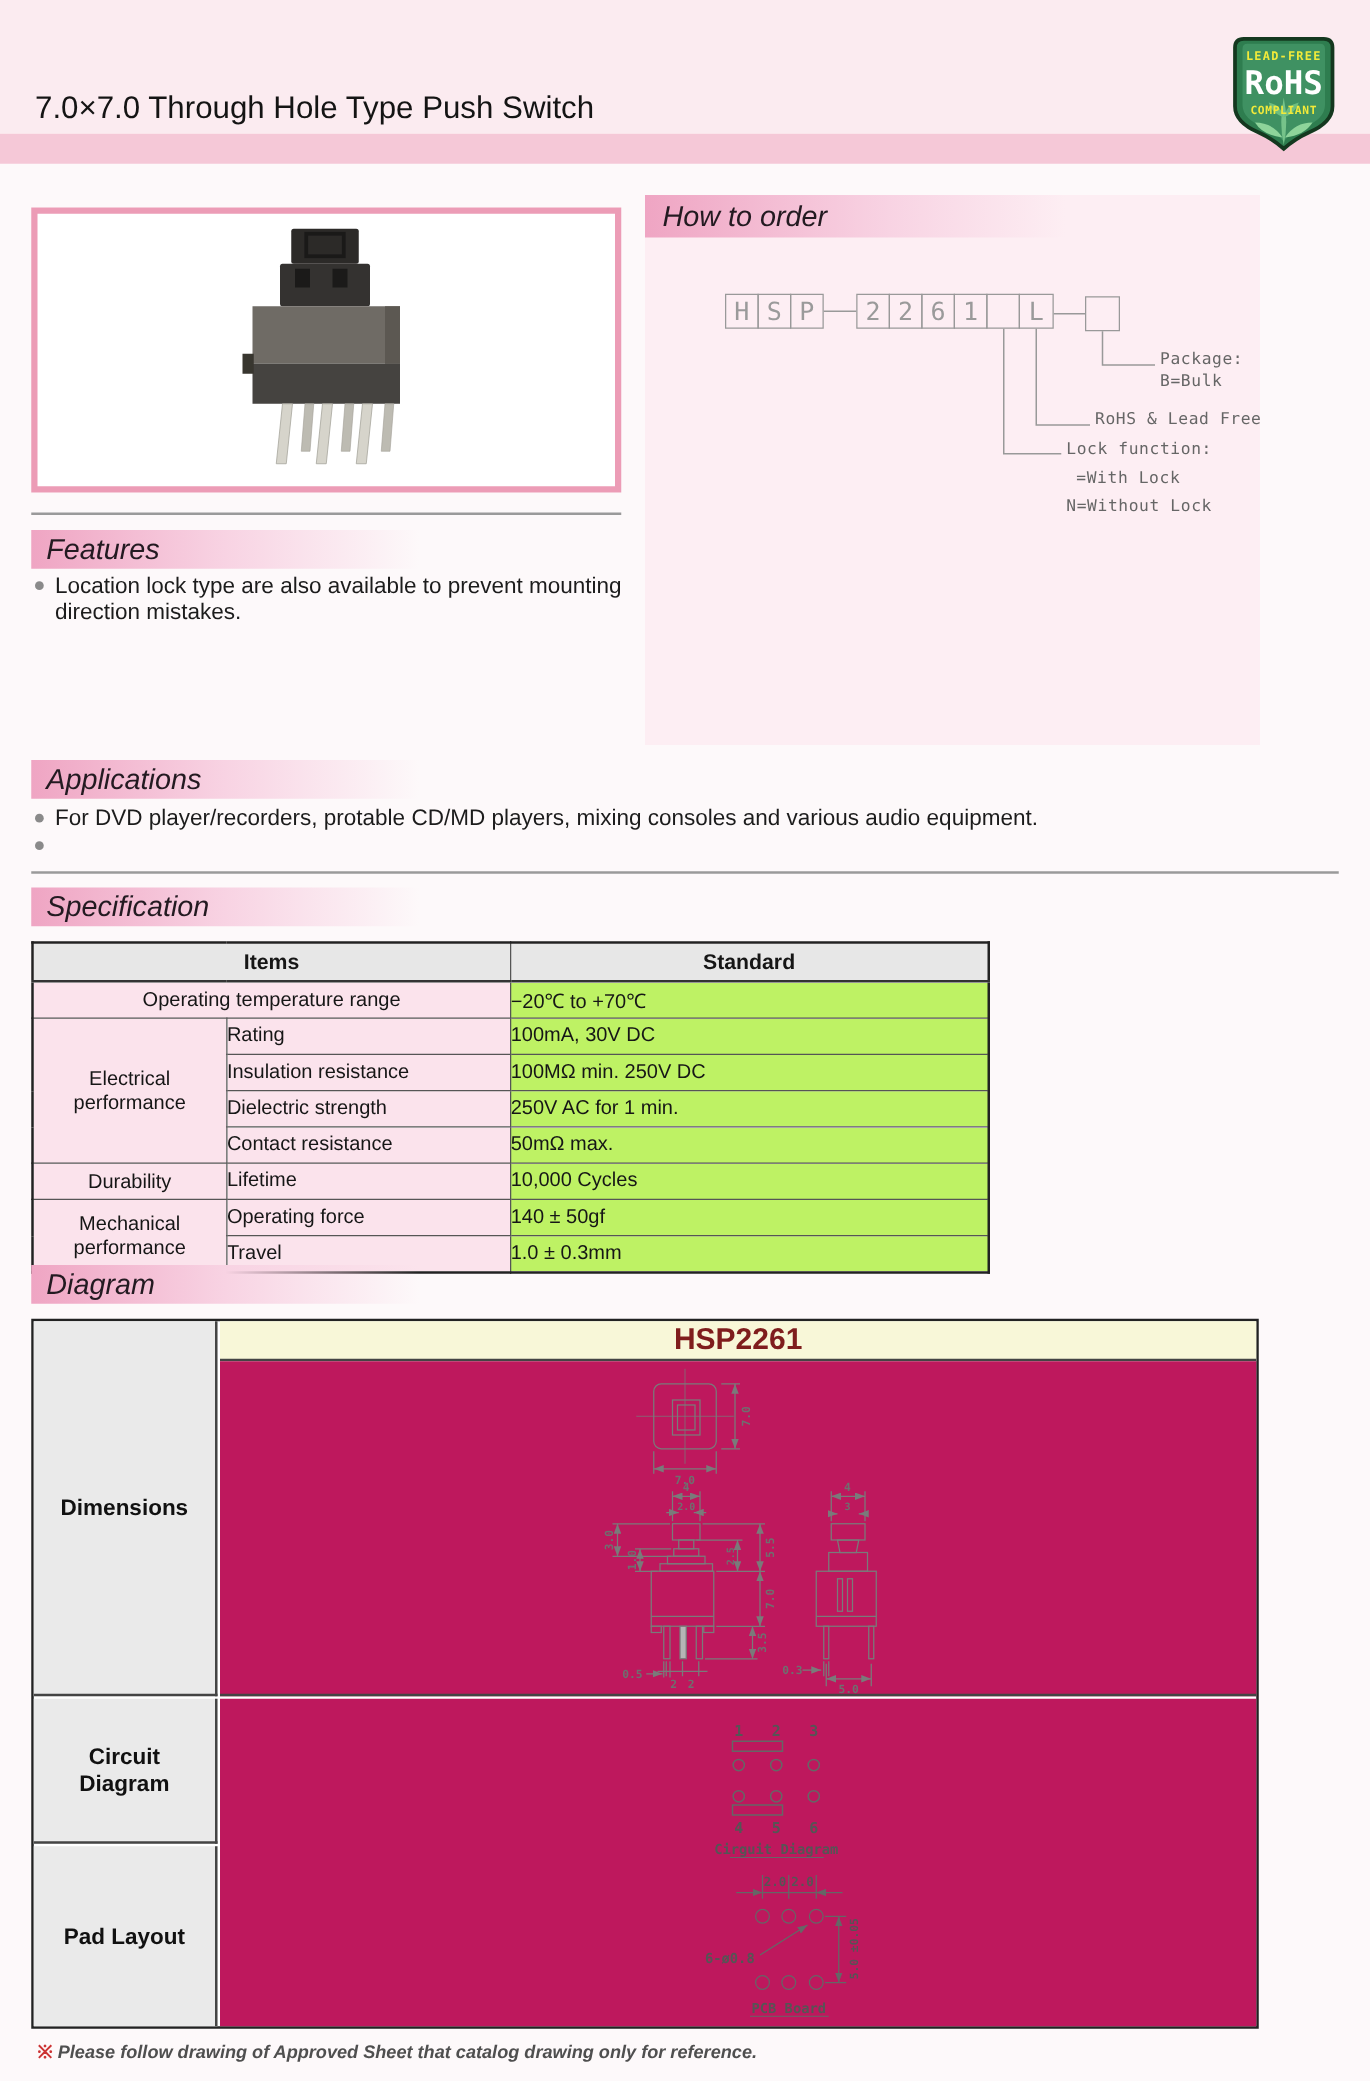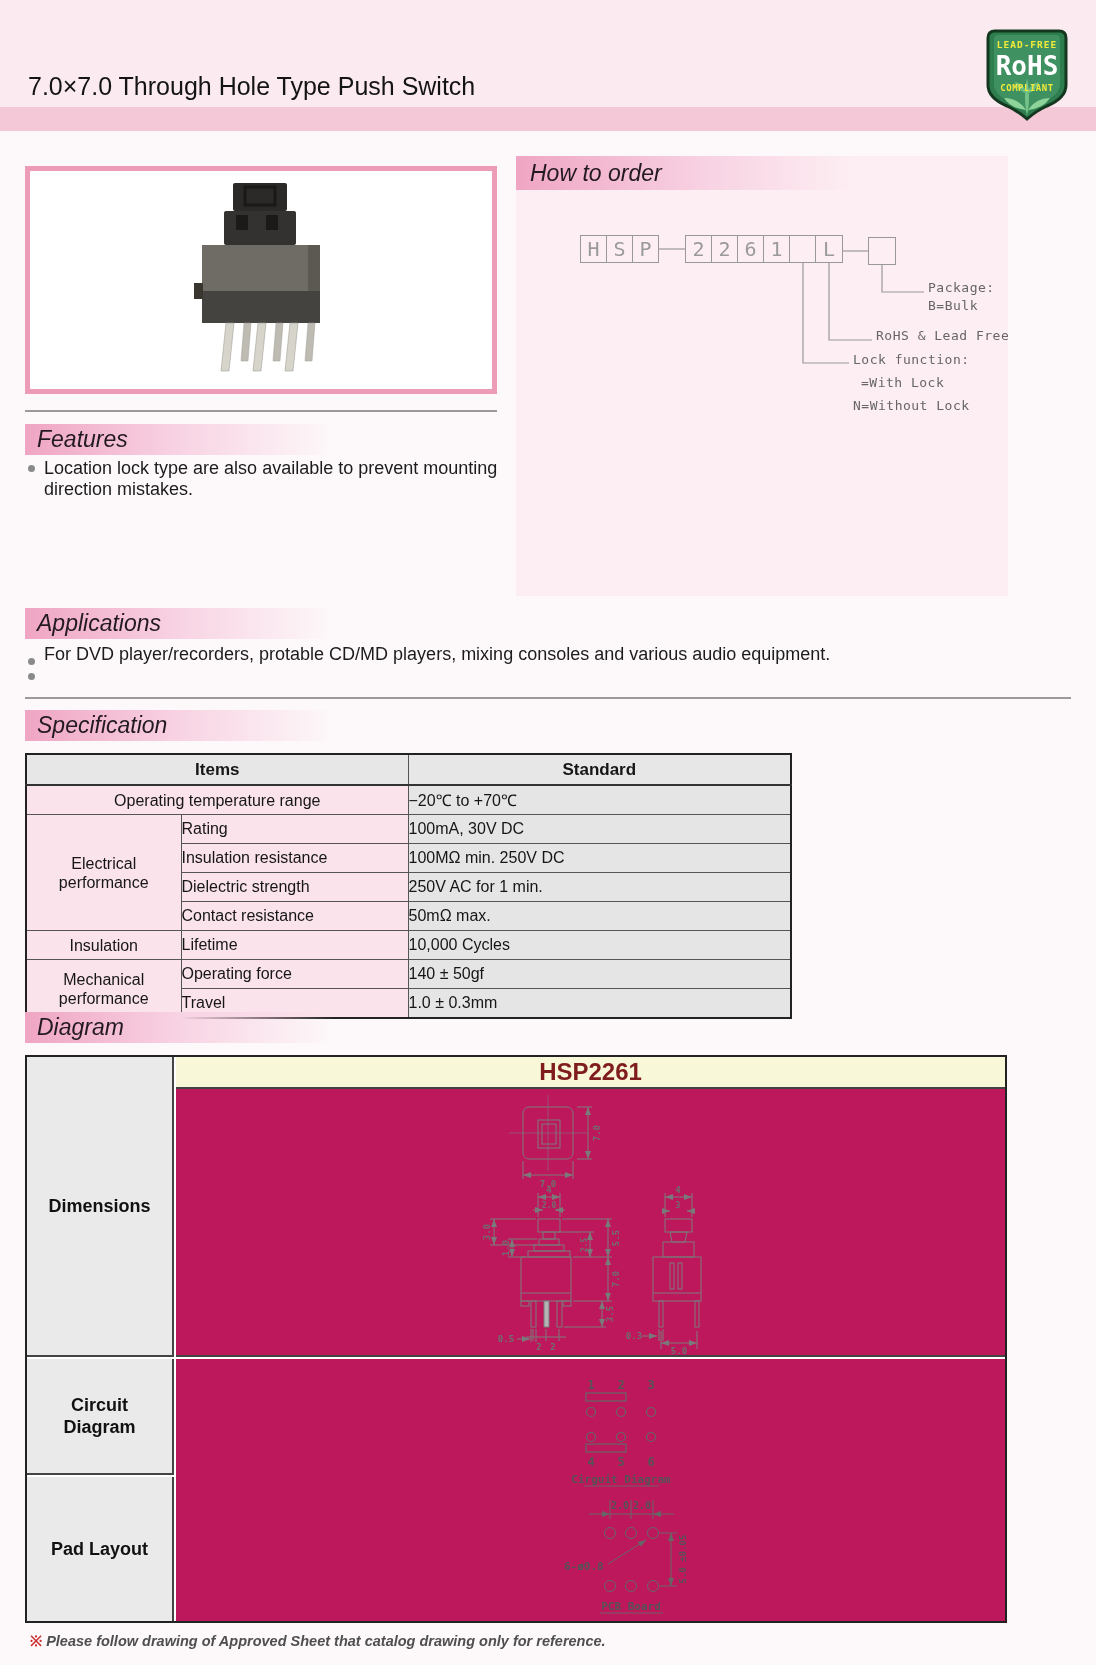"For DVD player/recorders, protable CD/MD" div.bullet-row { align-items: flex-end -> none }
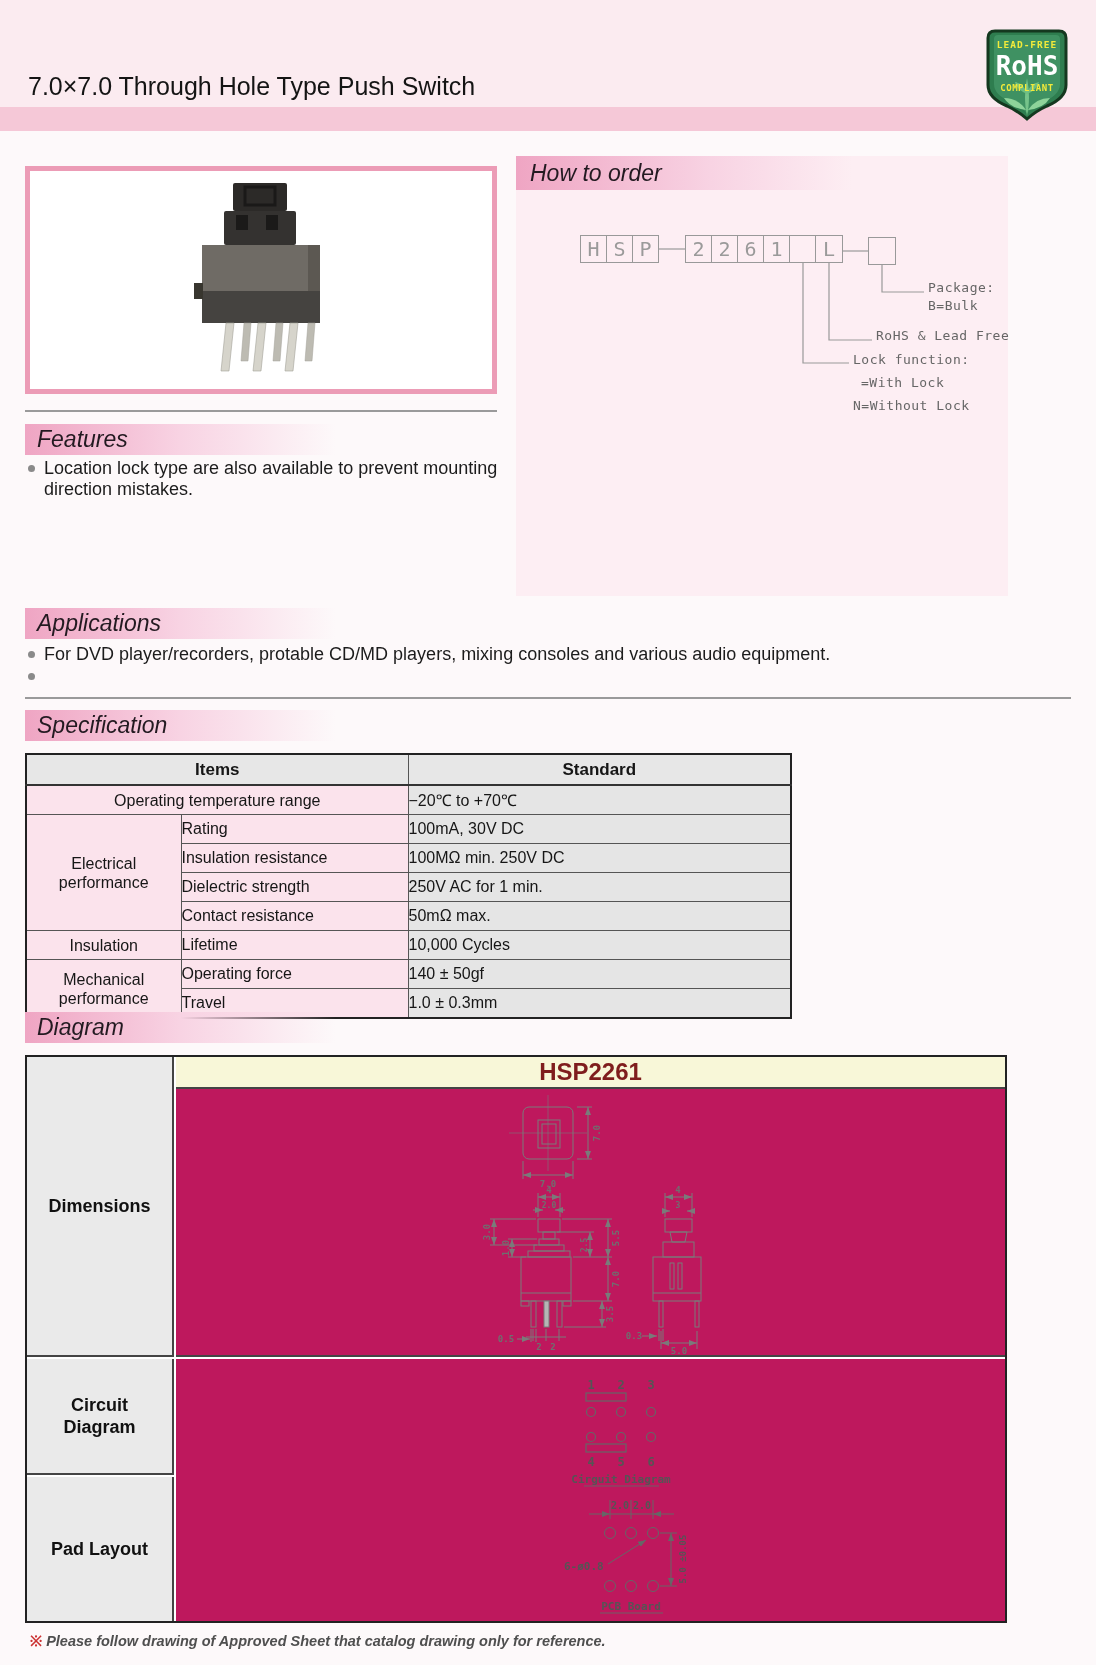"−20℃ to +70℃" td.stdc { background: #e5e5e5 -> #bef264 }
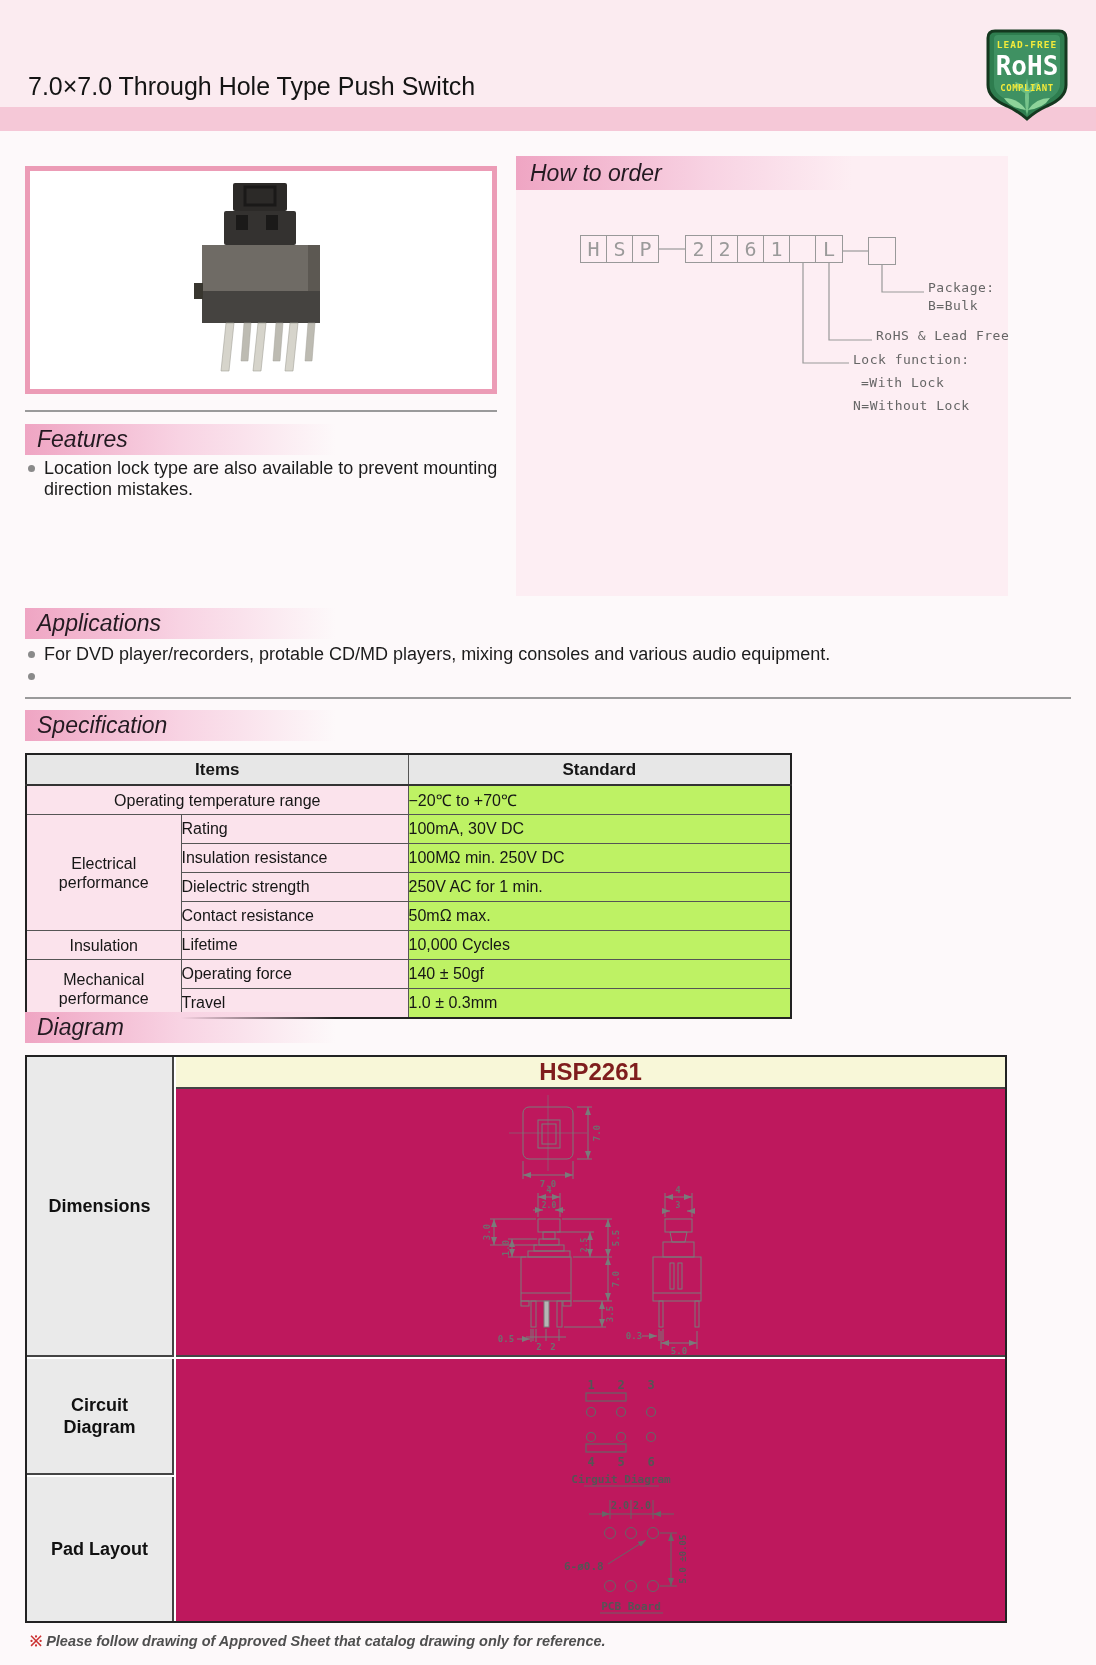"Insulation" td.pinkc { text: Insulation -> Durability }
